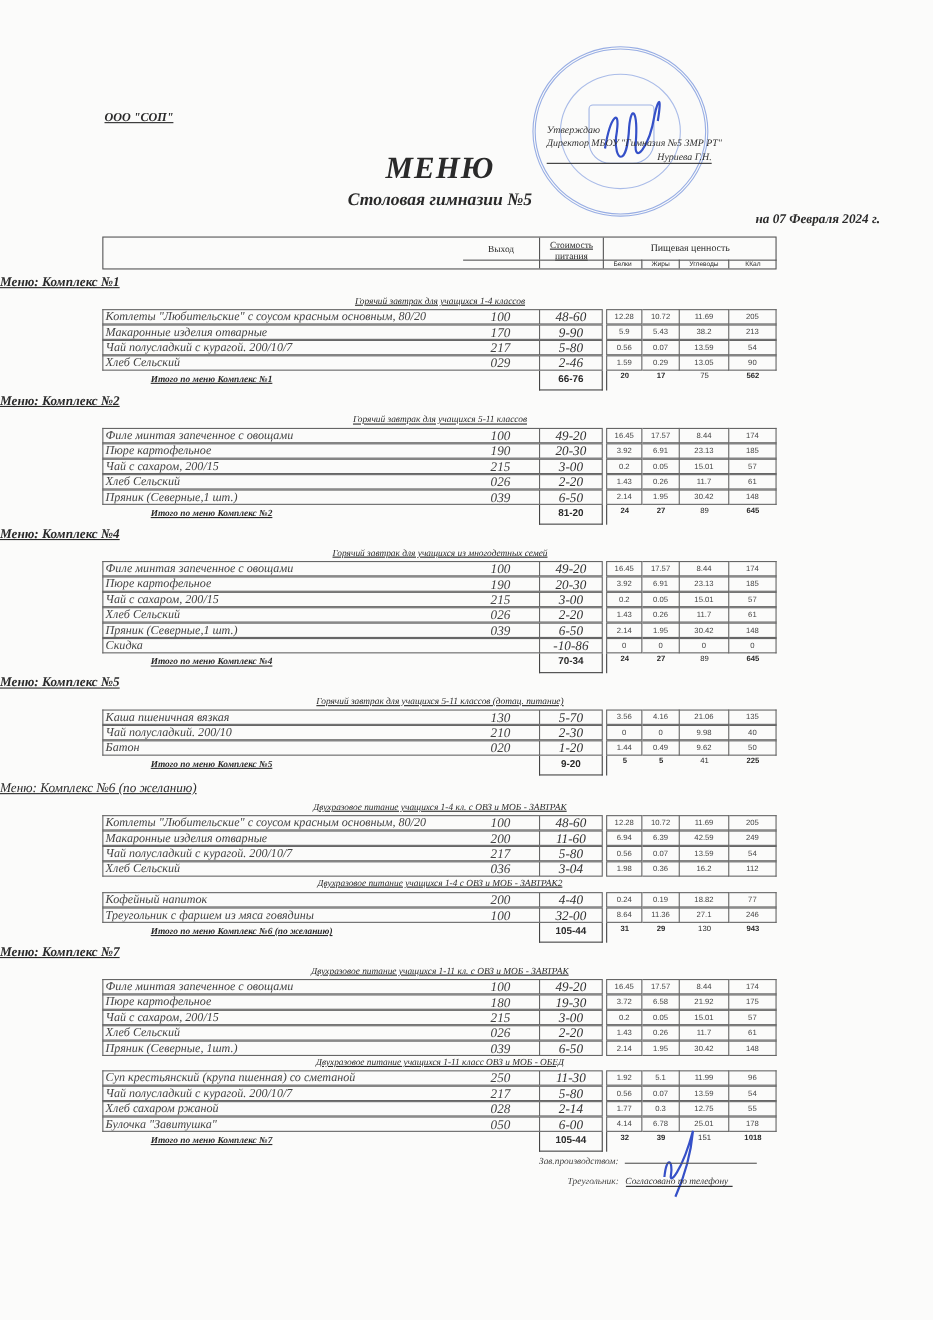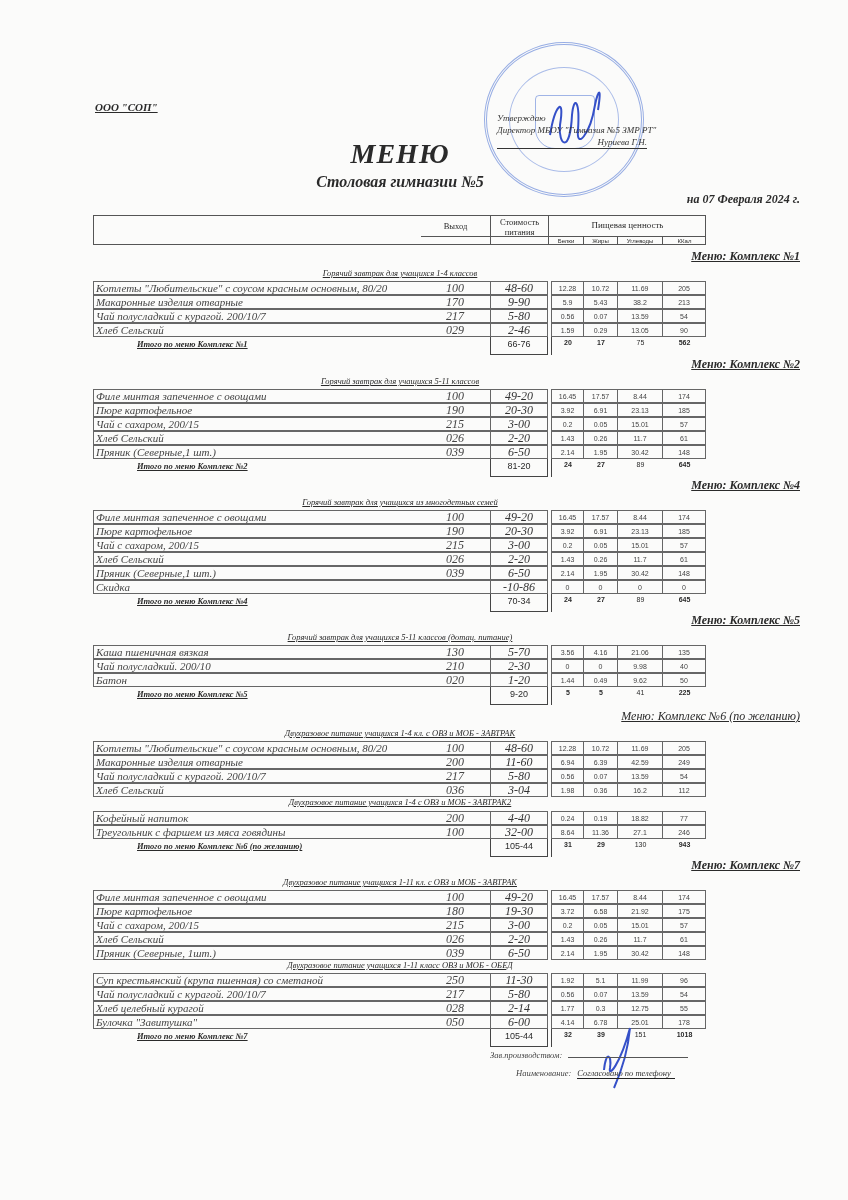"Стоимость питания" .hdr .c-cost span { text-decoration: none -> underline }
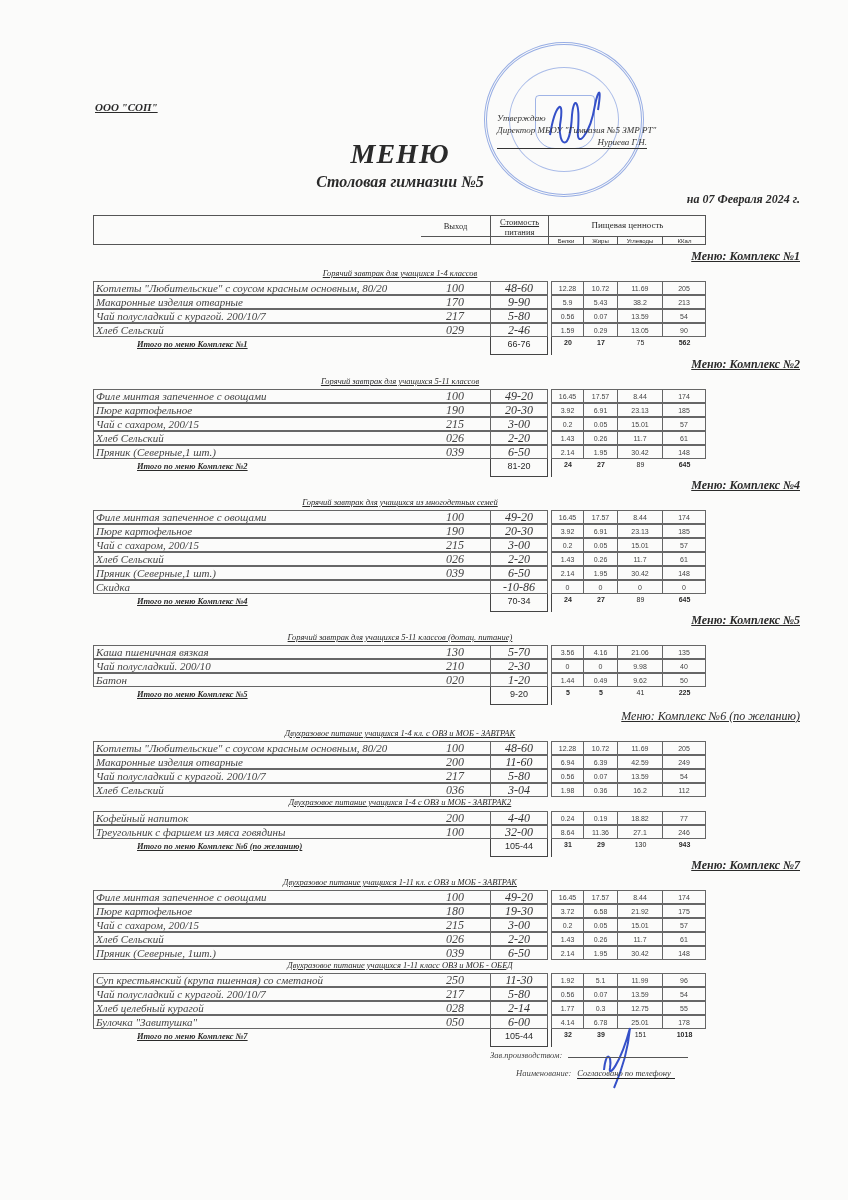"Меню: Комплекс №1" .sec-title { text-align: right -> left }
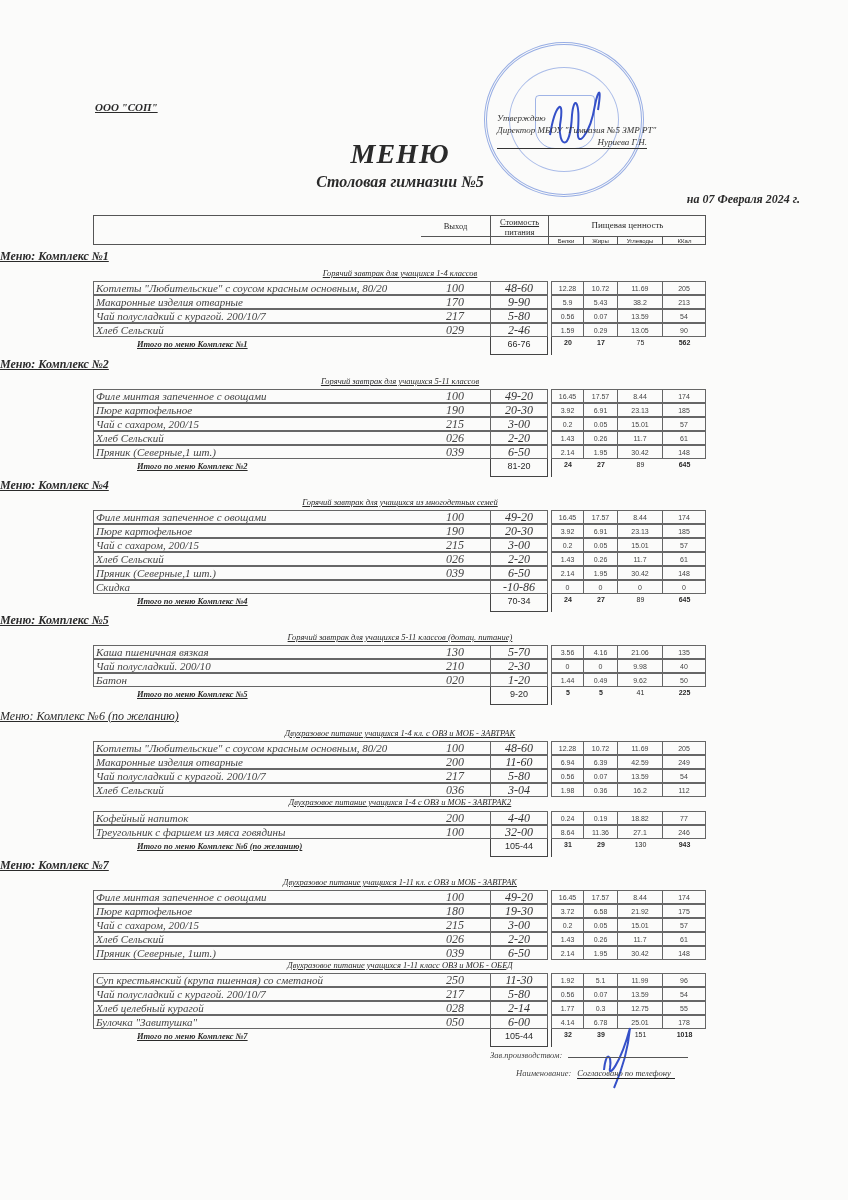"66-76" .total .c { font-weight: normal -> bold }
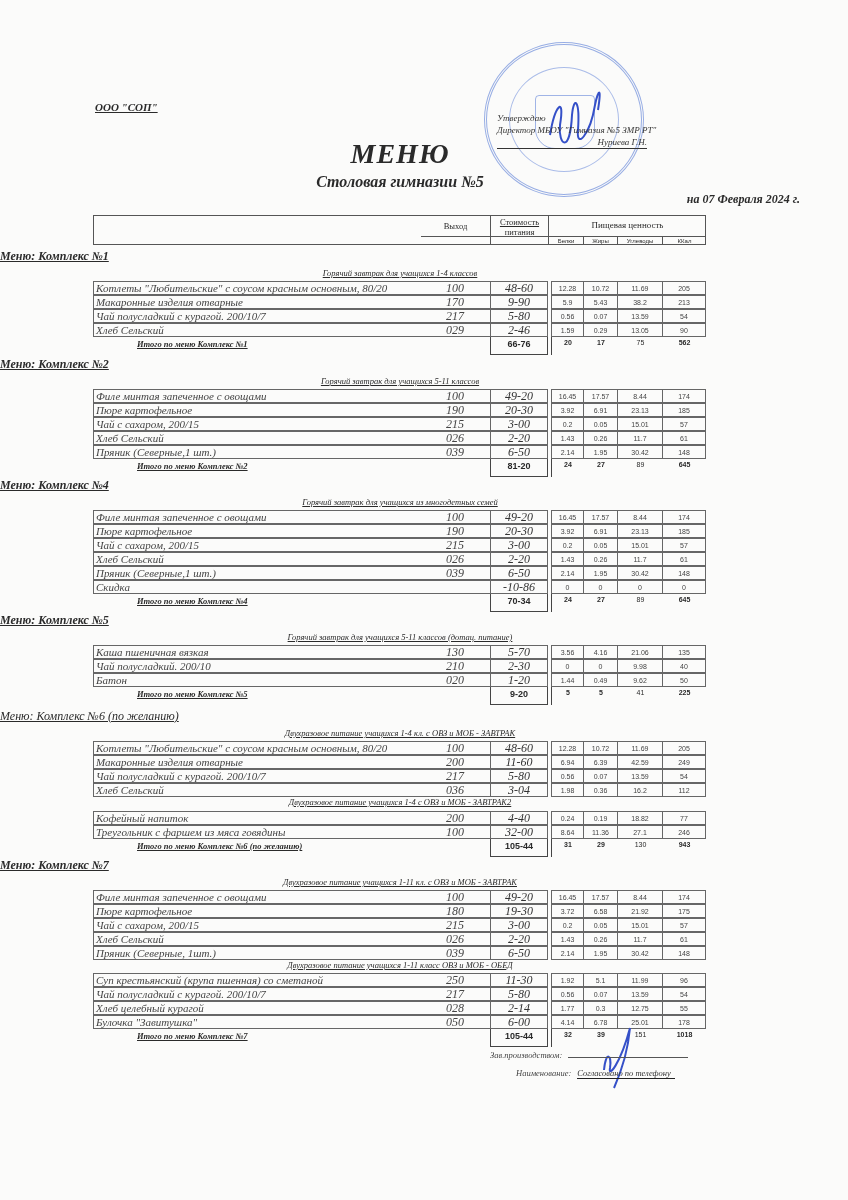"Хлеб целебный курагой" div.n { text: целебный курагой -> сахаром ржаной }
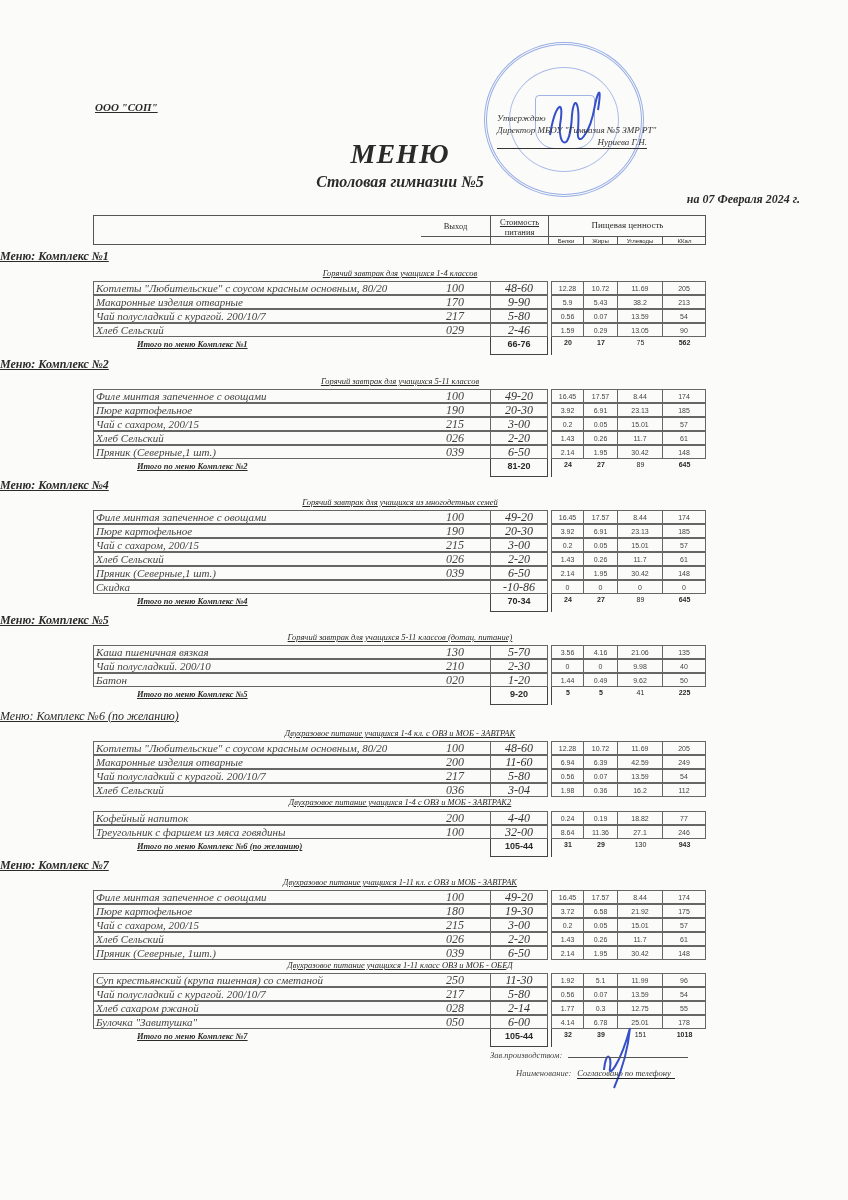"Наименование:" span { text: Наименование -> Треугольник }
